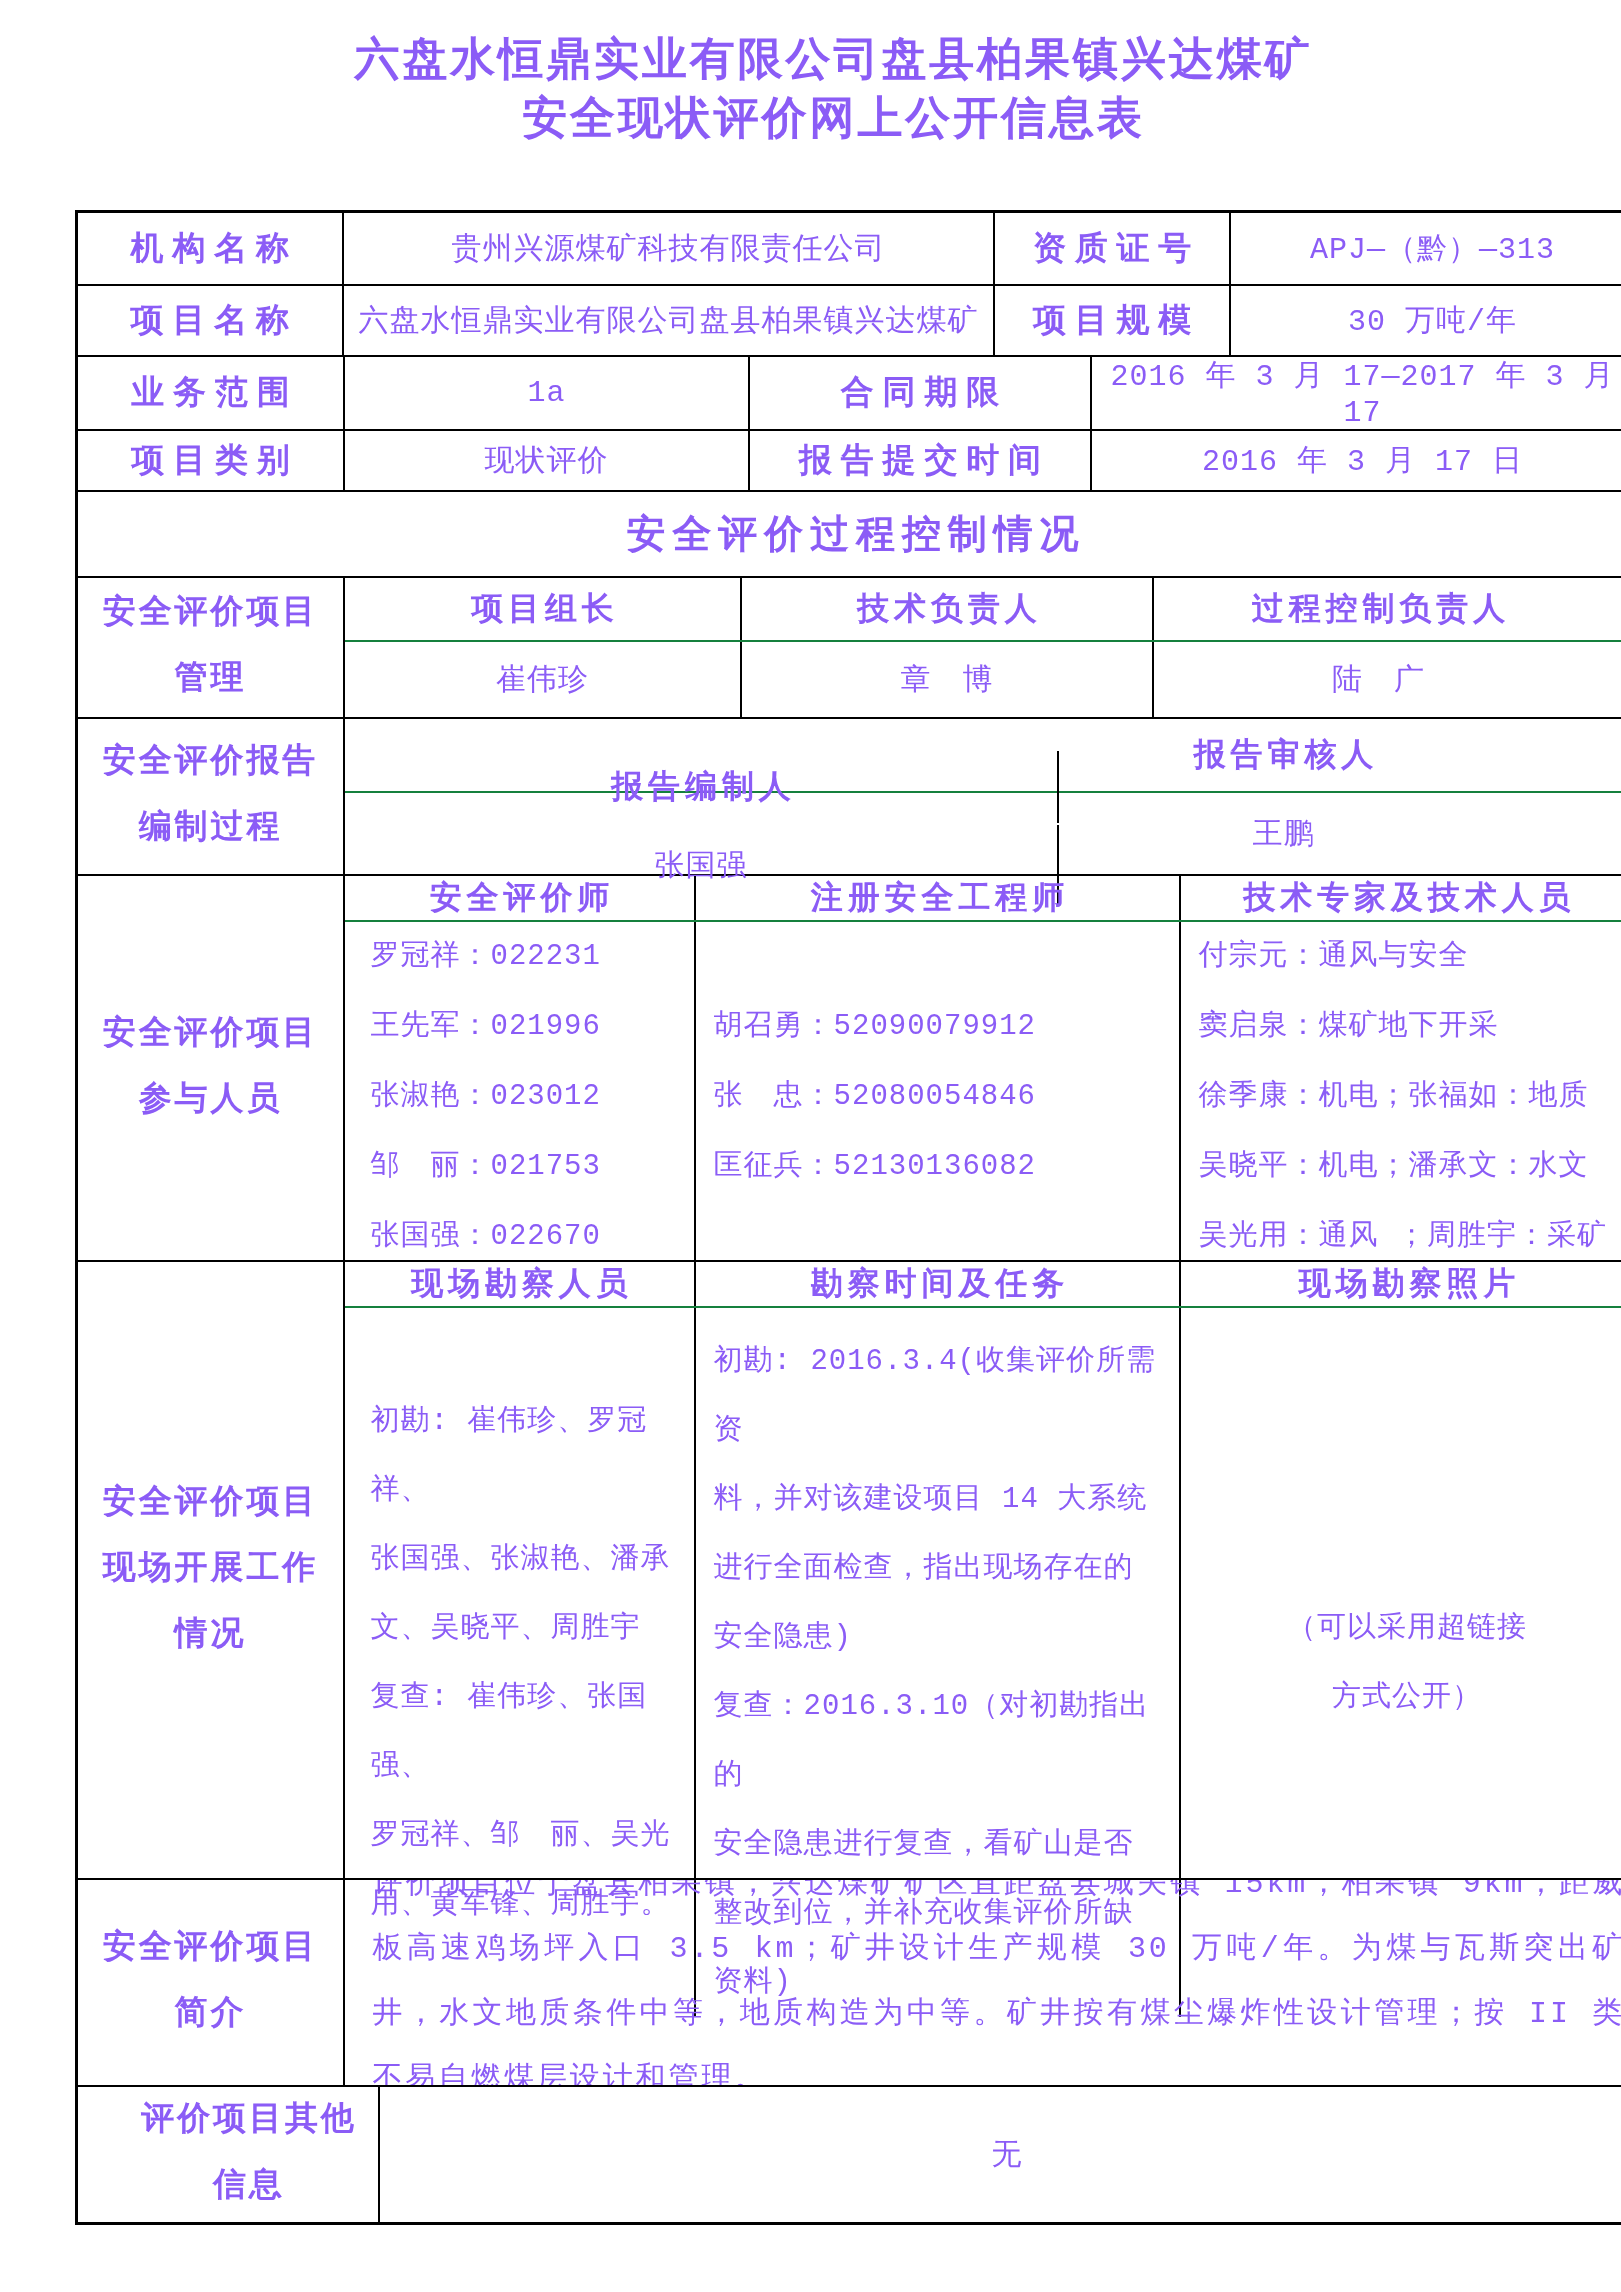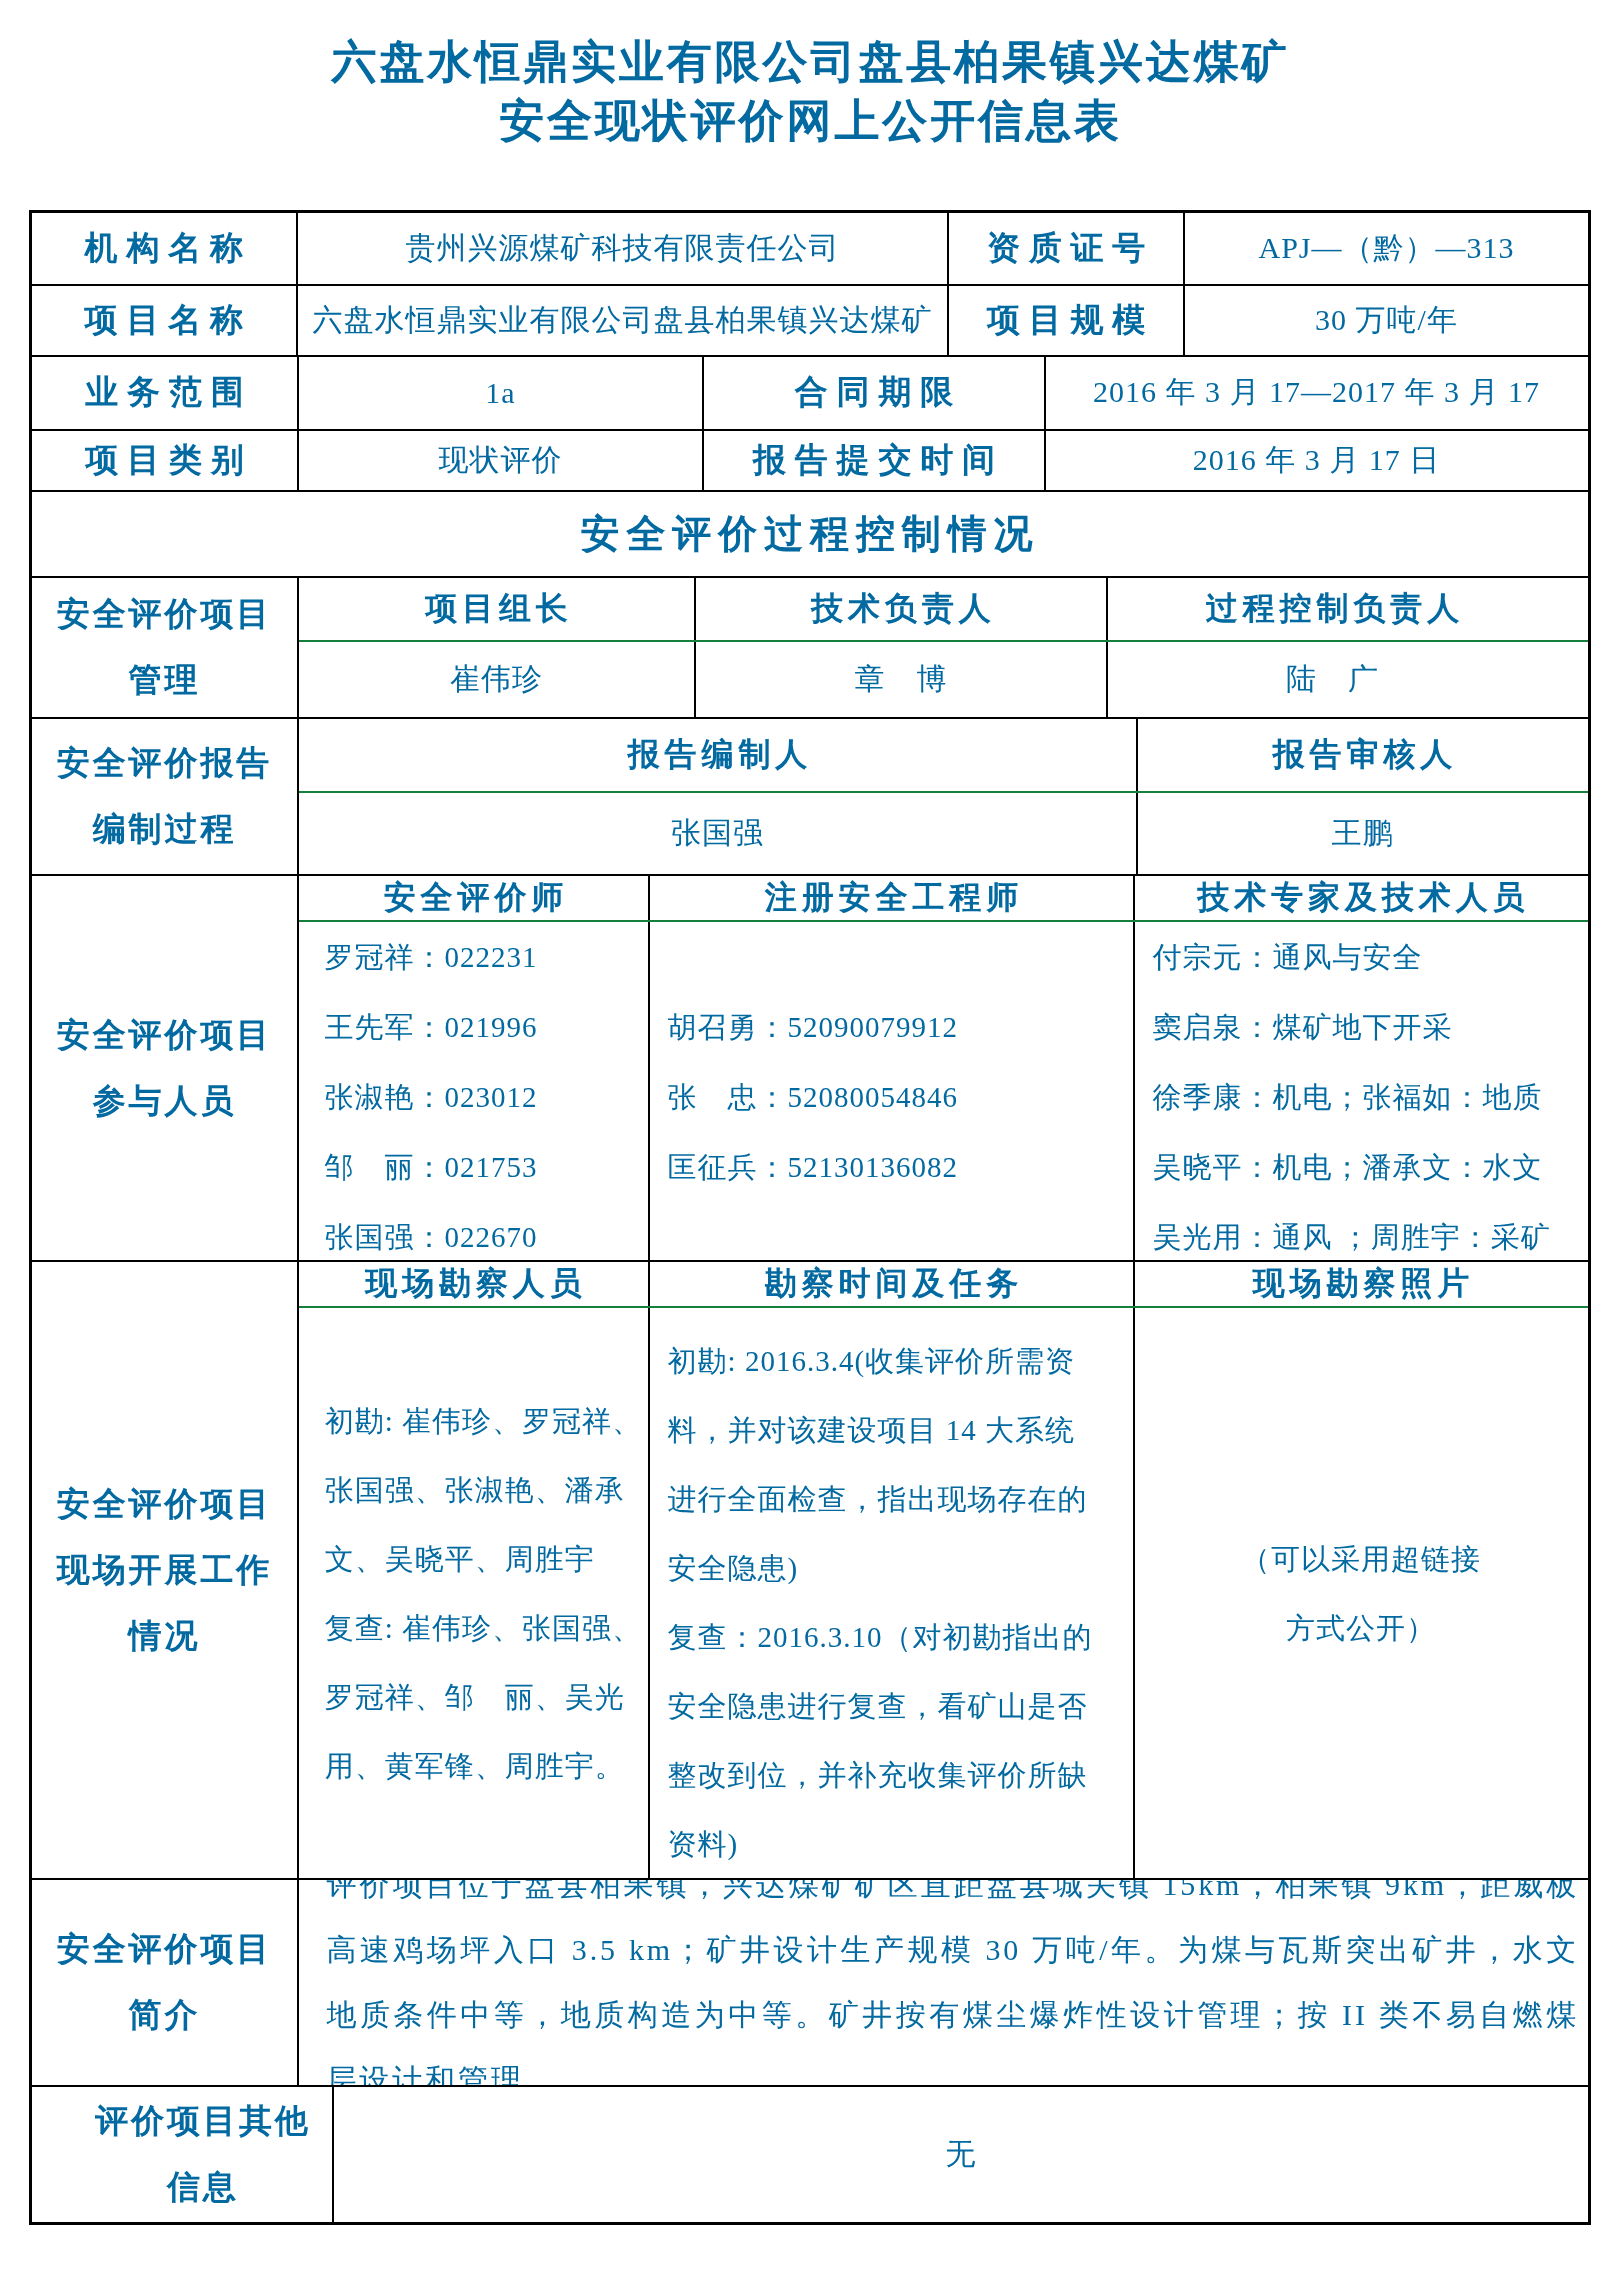"六盘水恒鼎实业有限公司盘县柏果镇兴达煤矿" .page { color: #0369a1 -> #8b5cf6; font-family: Liberation Serif, serif -> Liberation Mono, monospace; padding-left: none -> 46px }
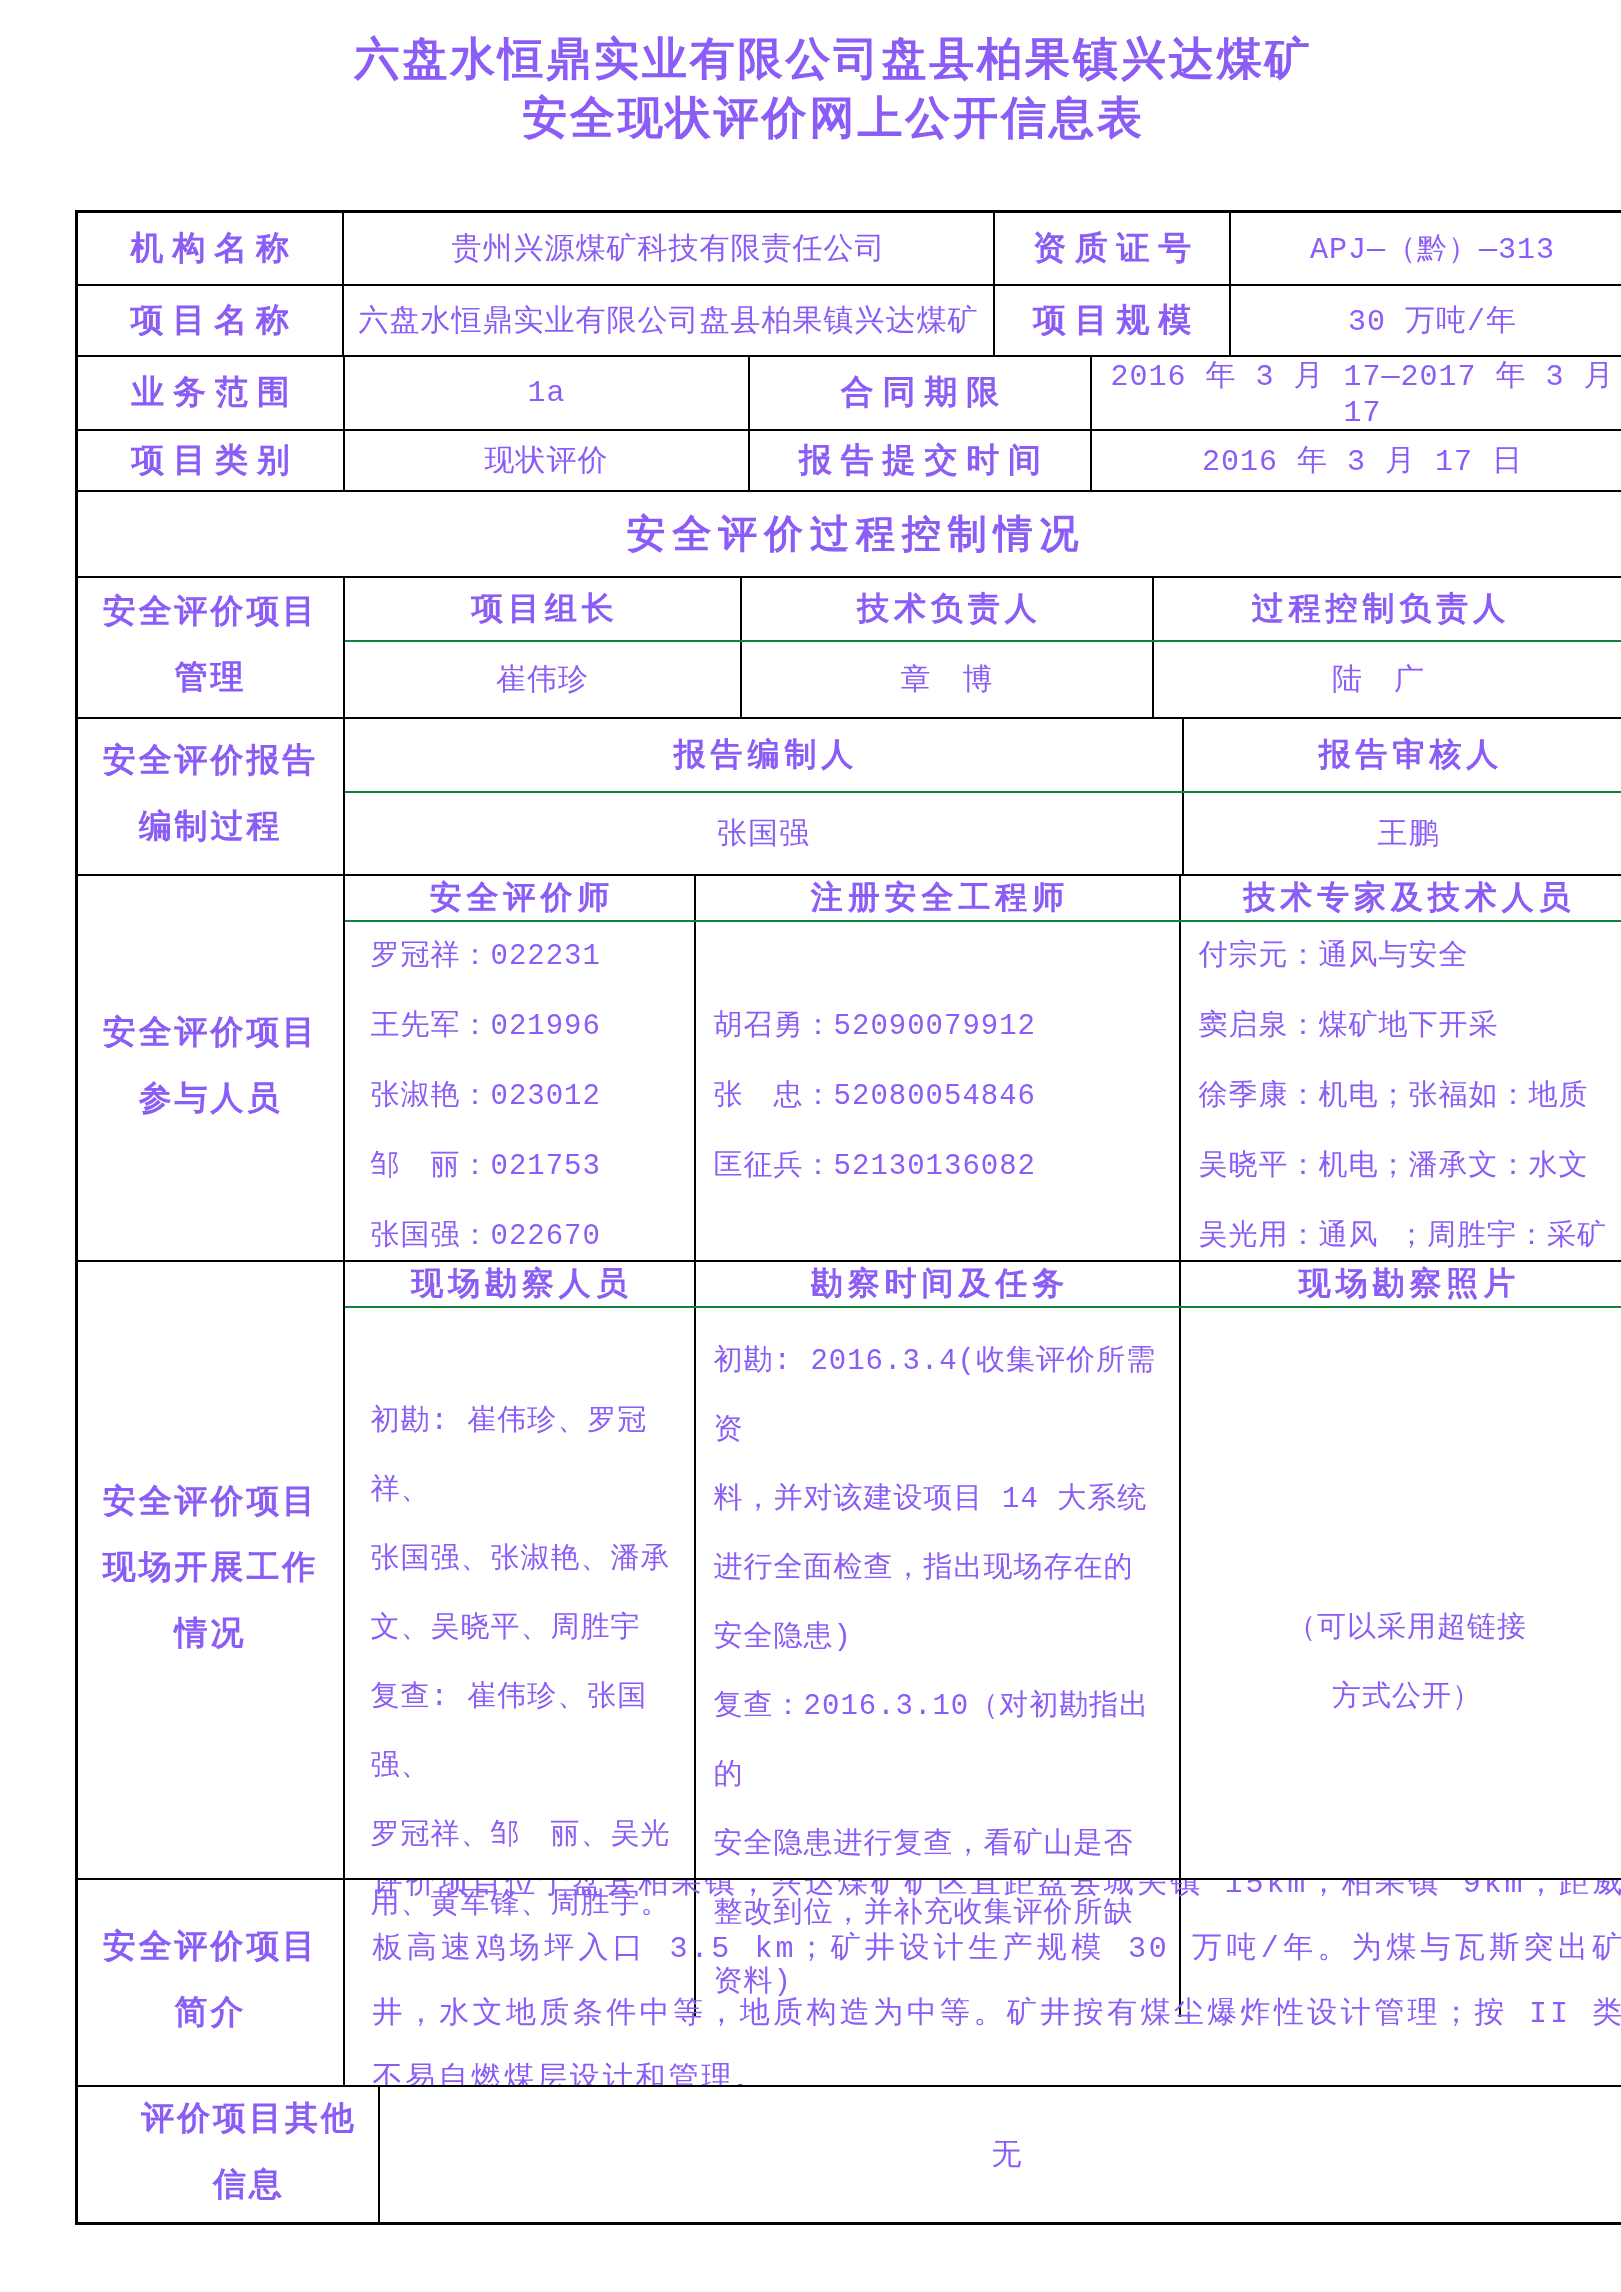"报告编制人" .w-ga { margin-top: none -> 32px; width: 839px -> 714px }
